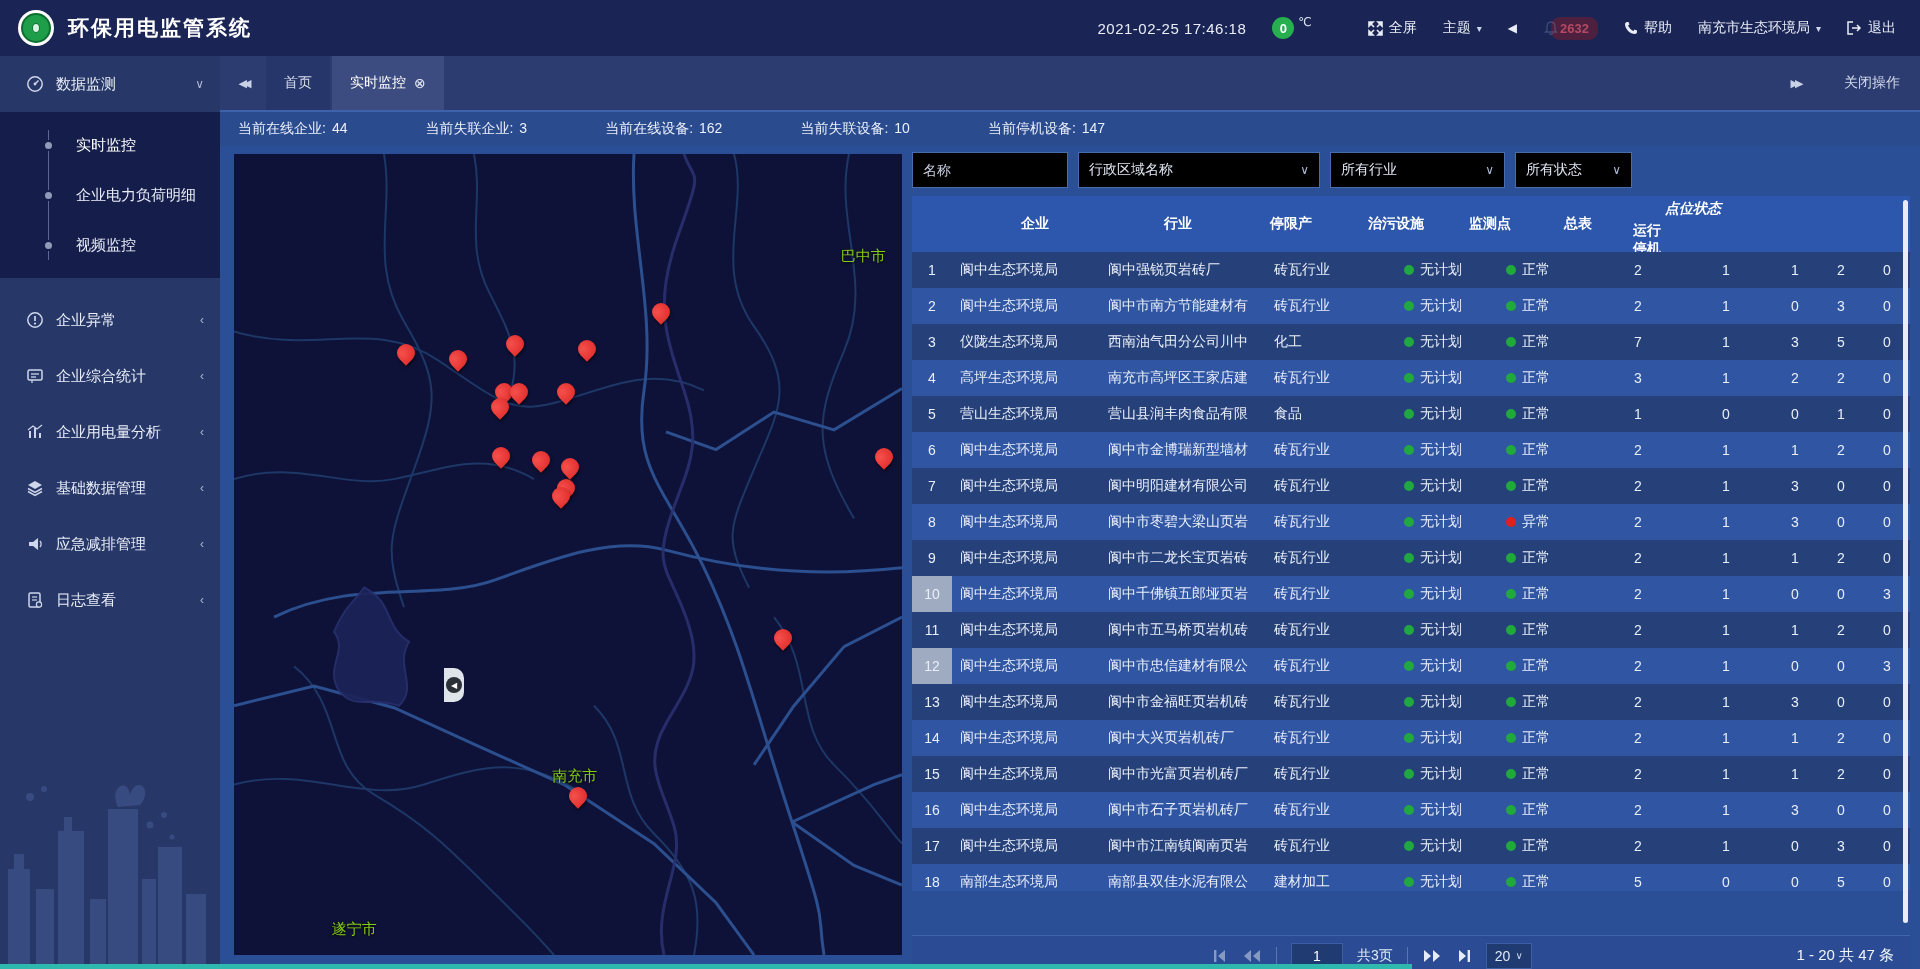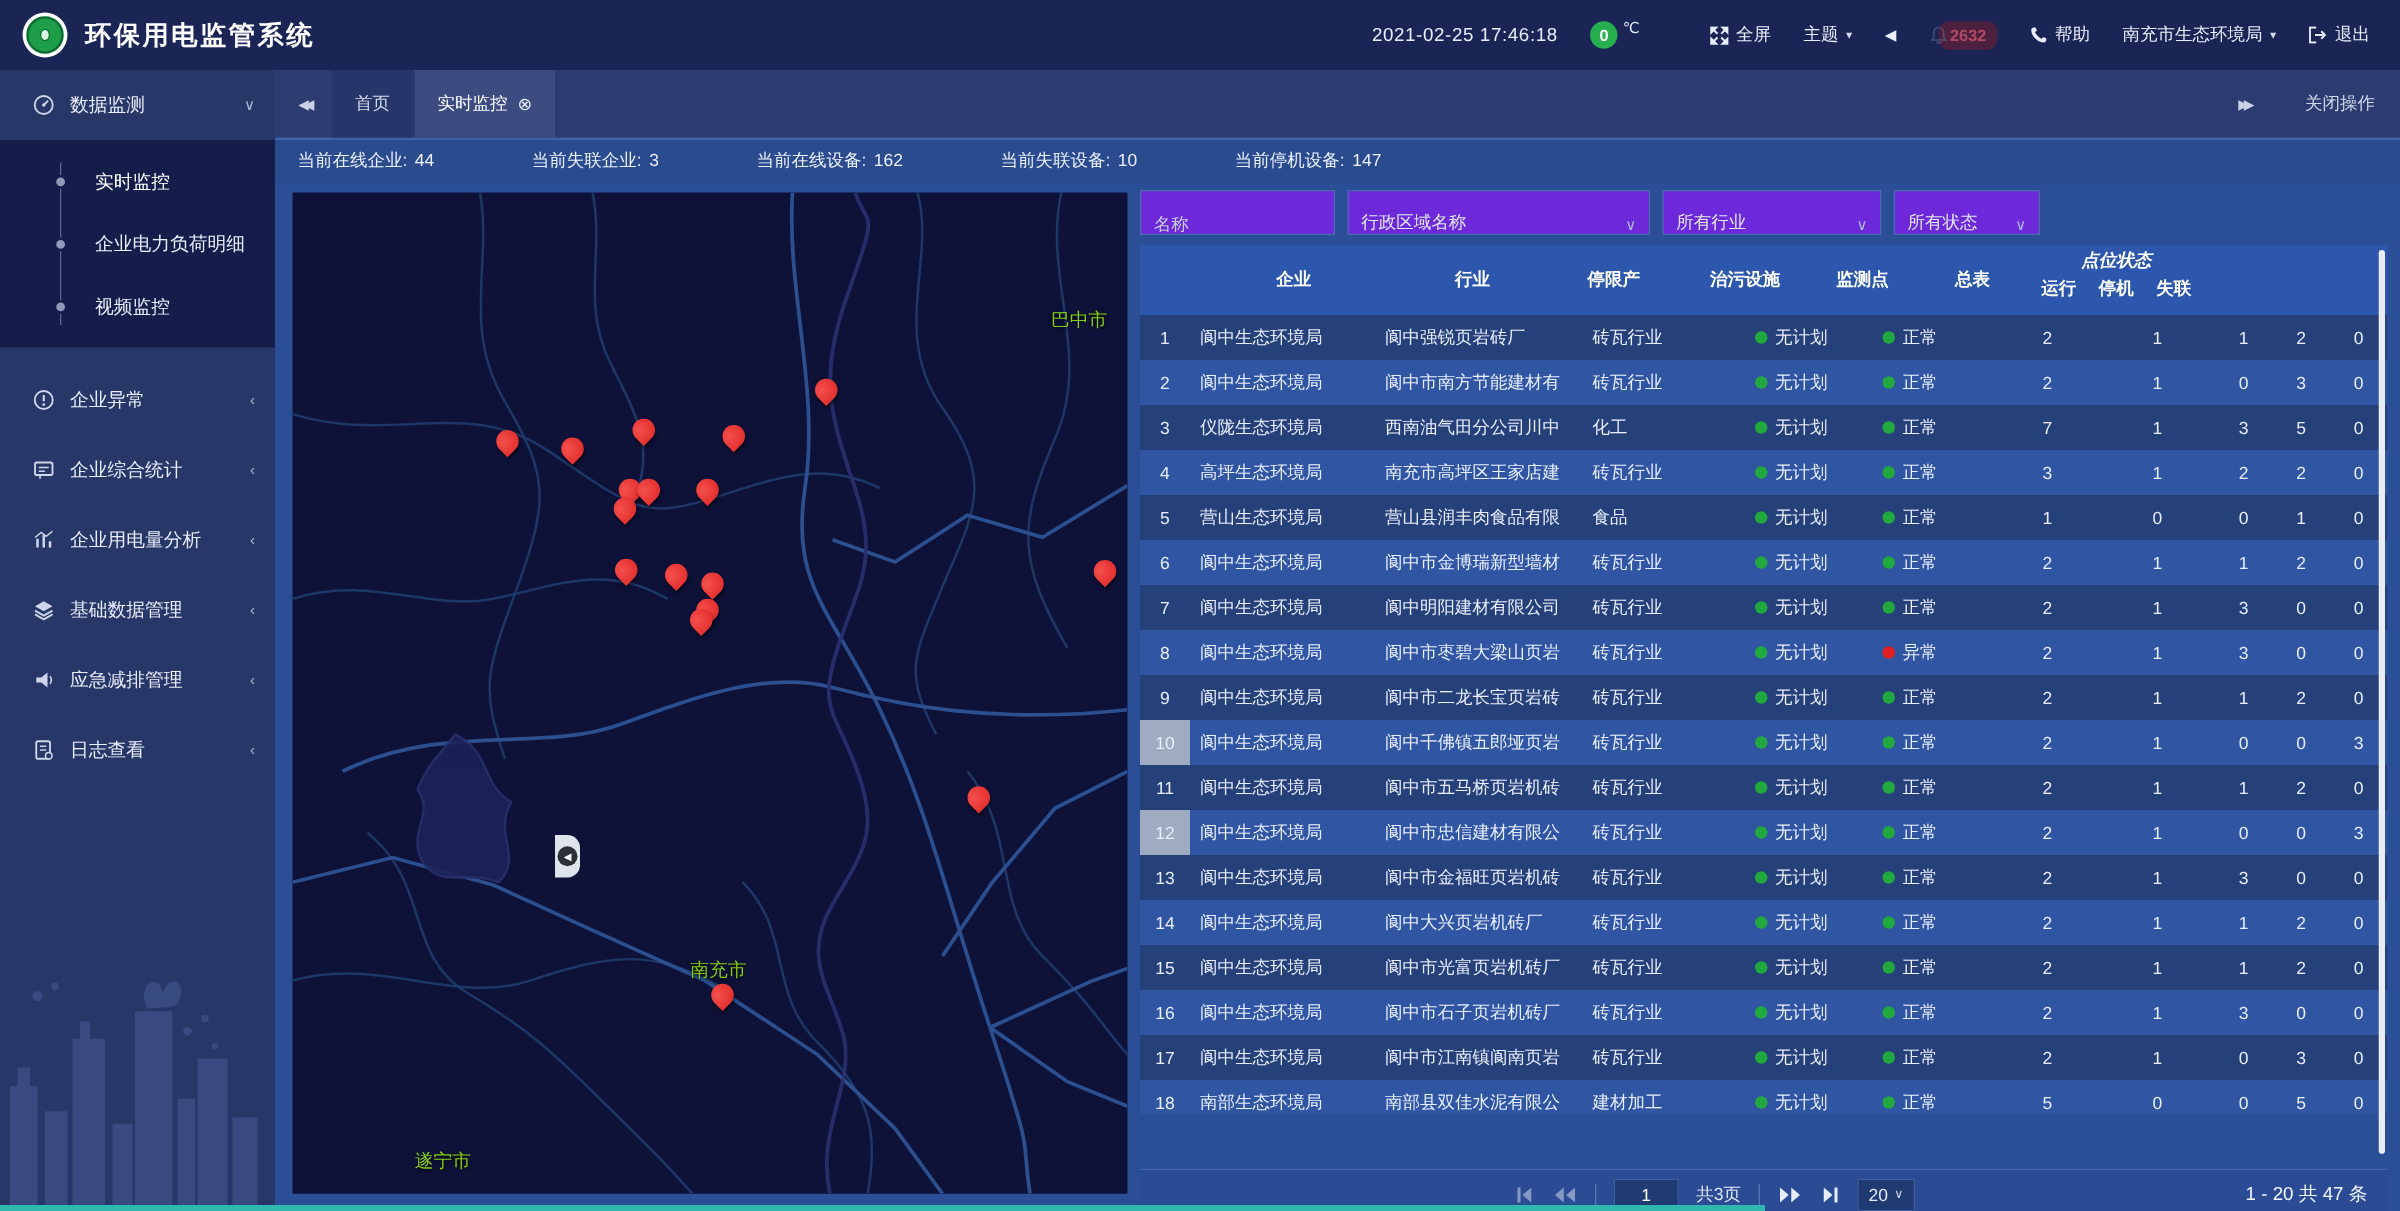"名称" .f-input, .f-select { align-items: flex-end -> center; background: #6d28d9 -> #000000 }
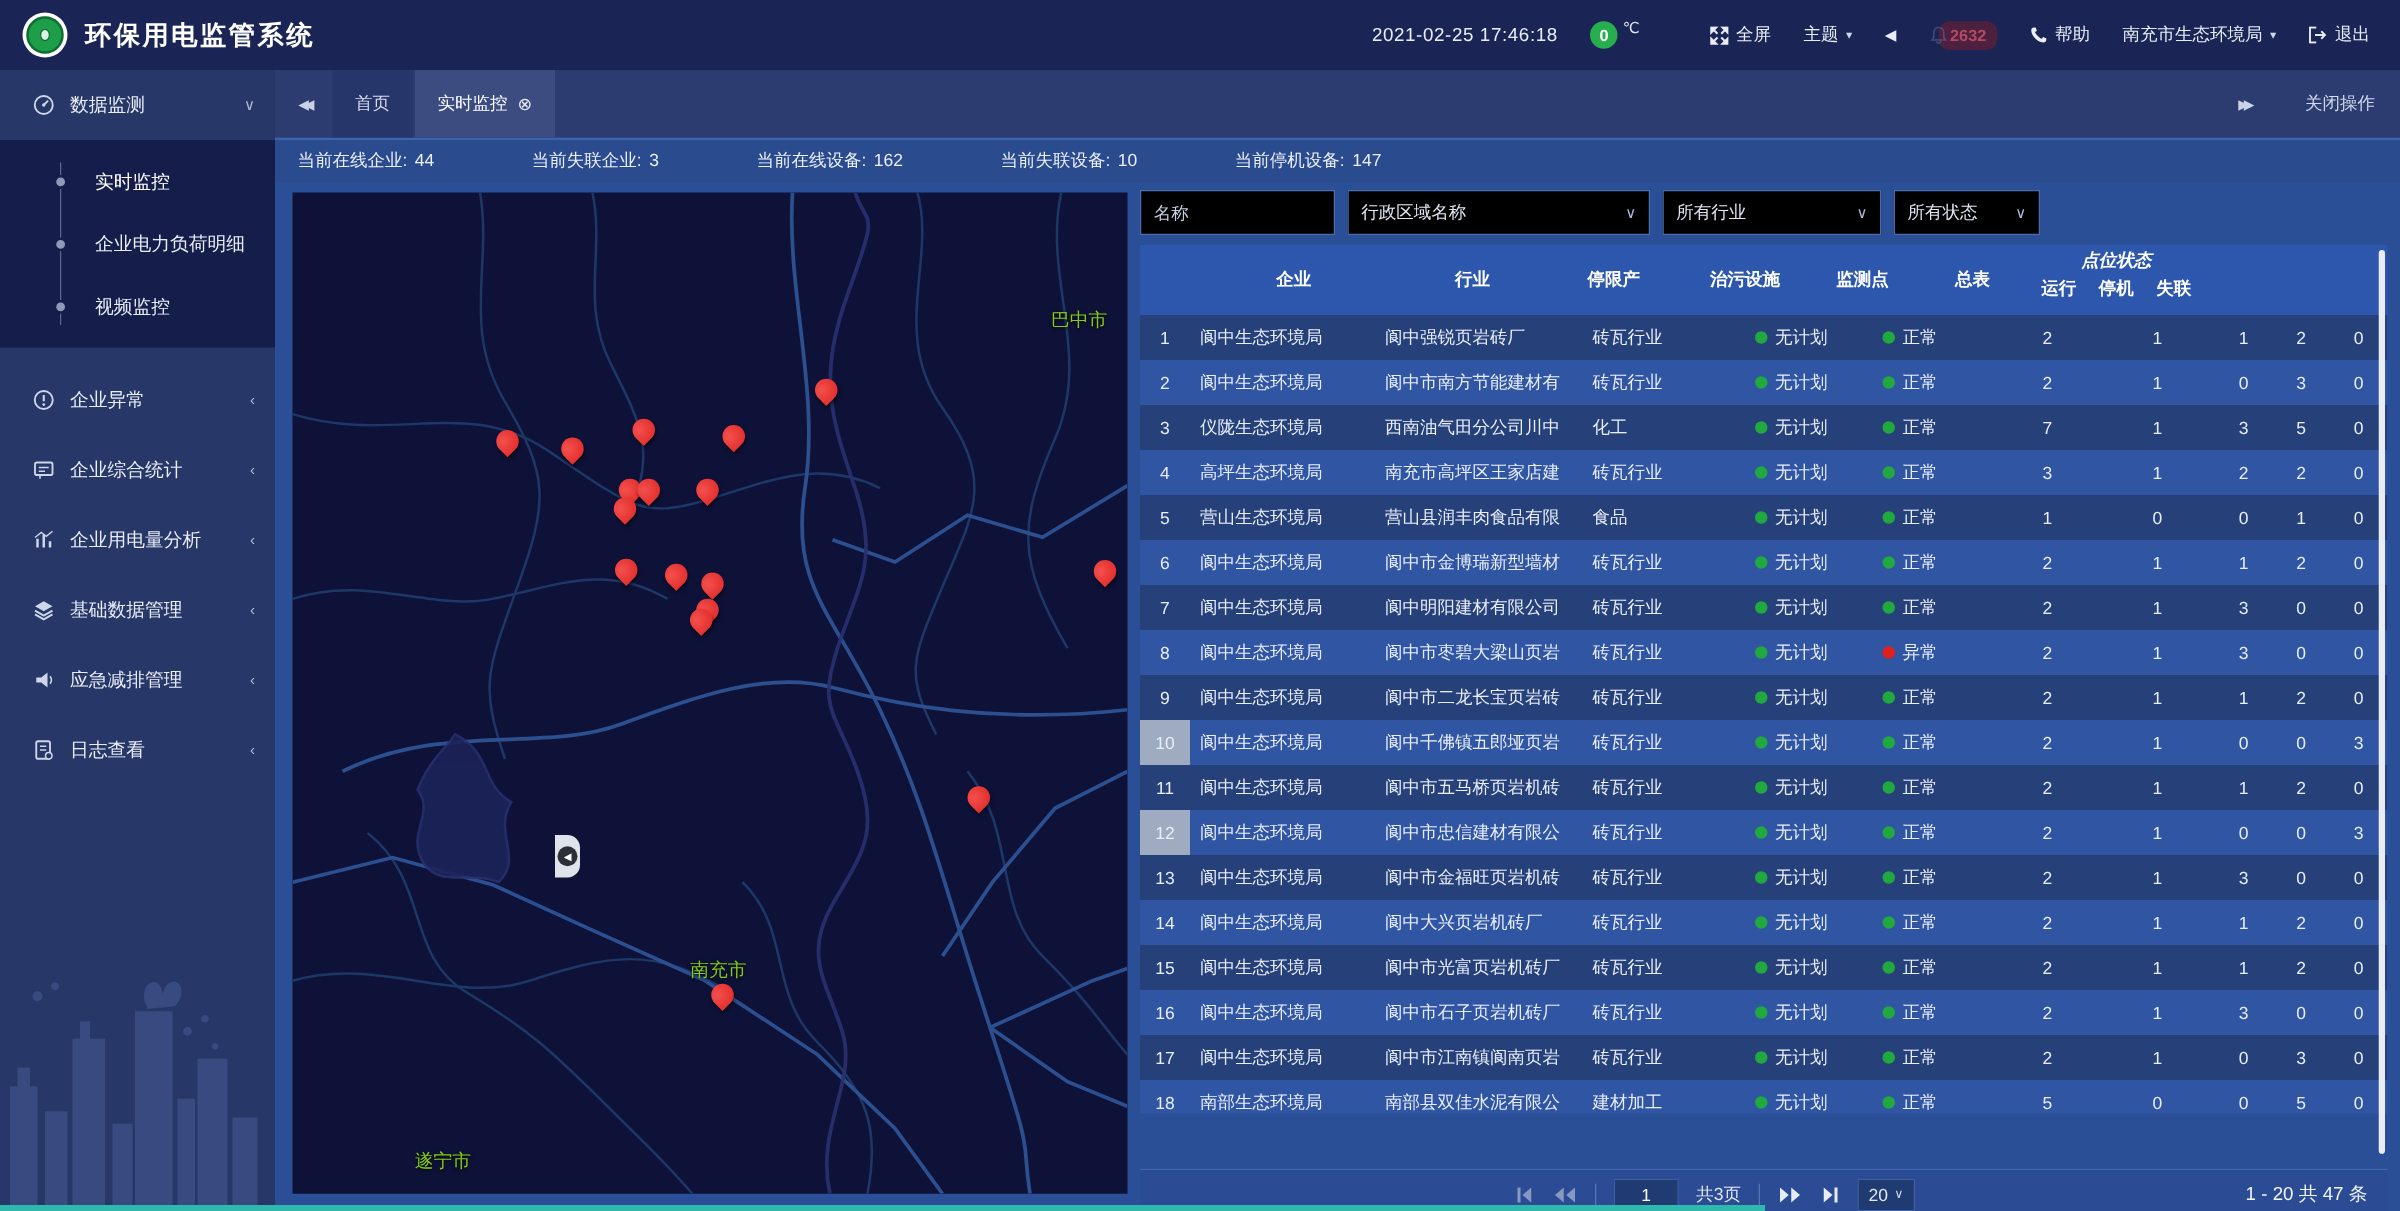"运行" .th-group-row { flex-direction: none -> column }
